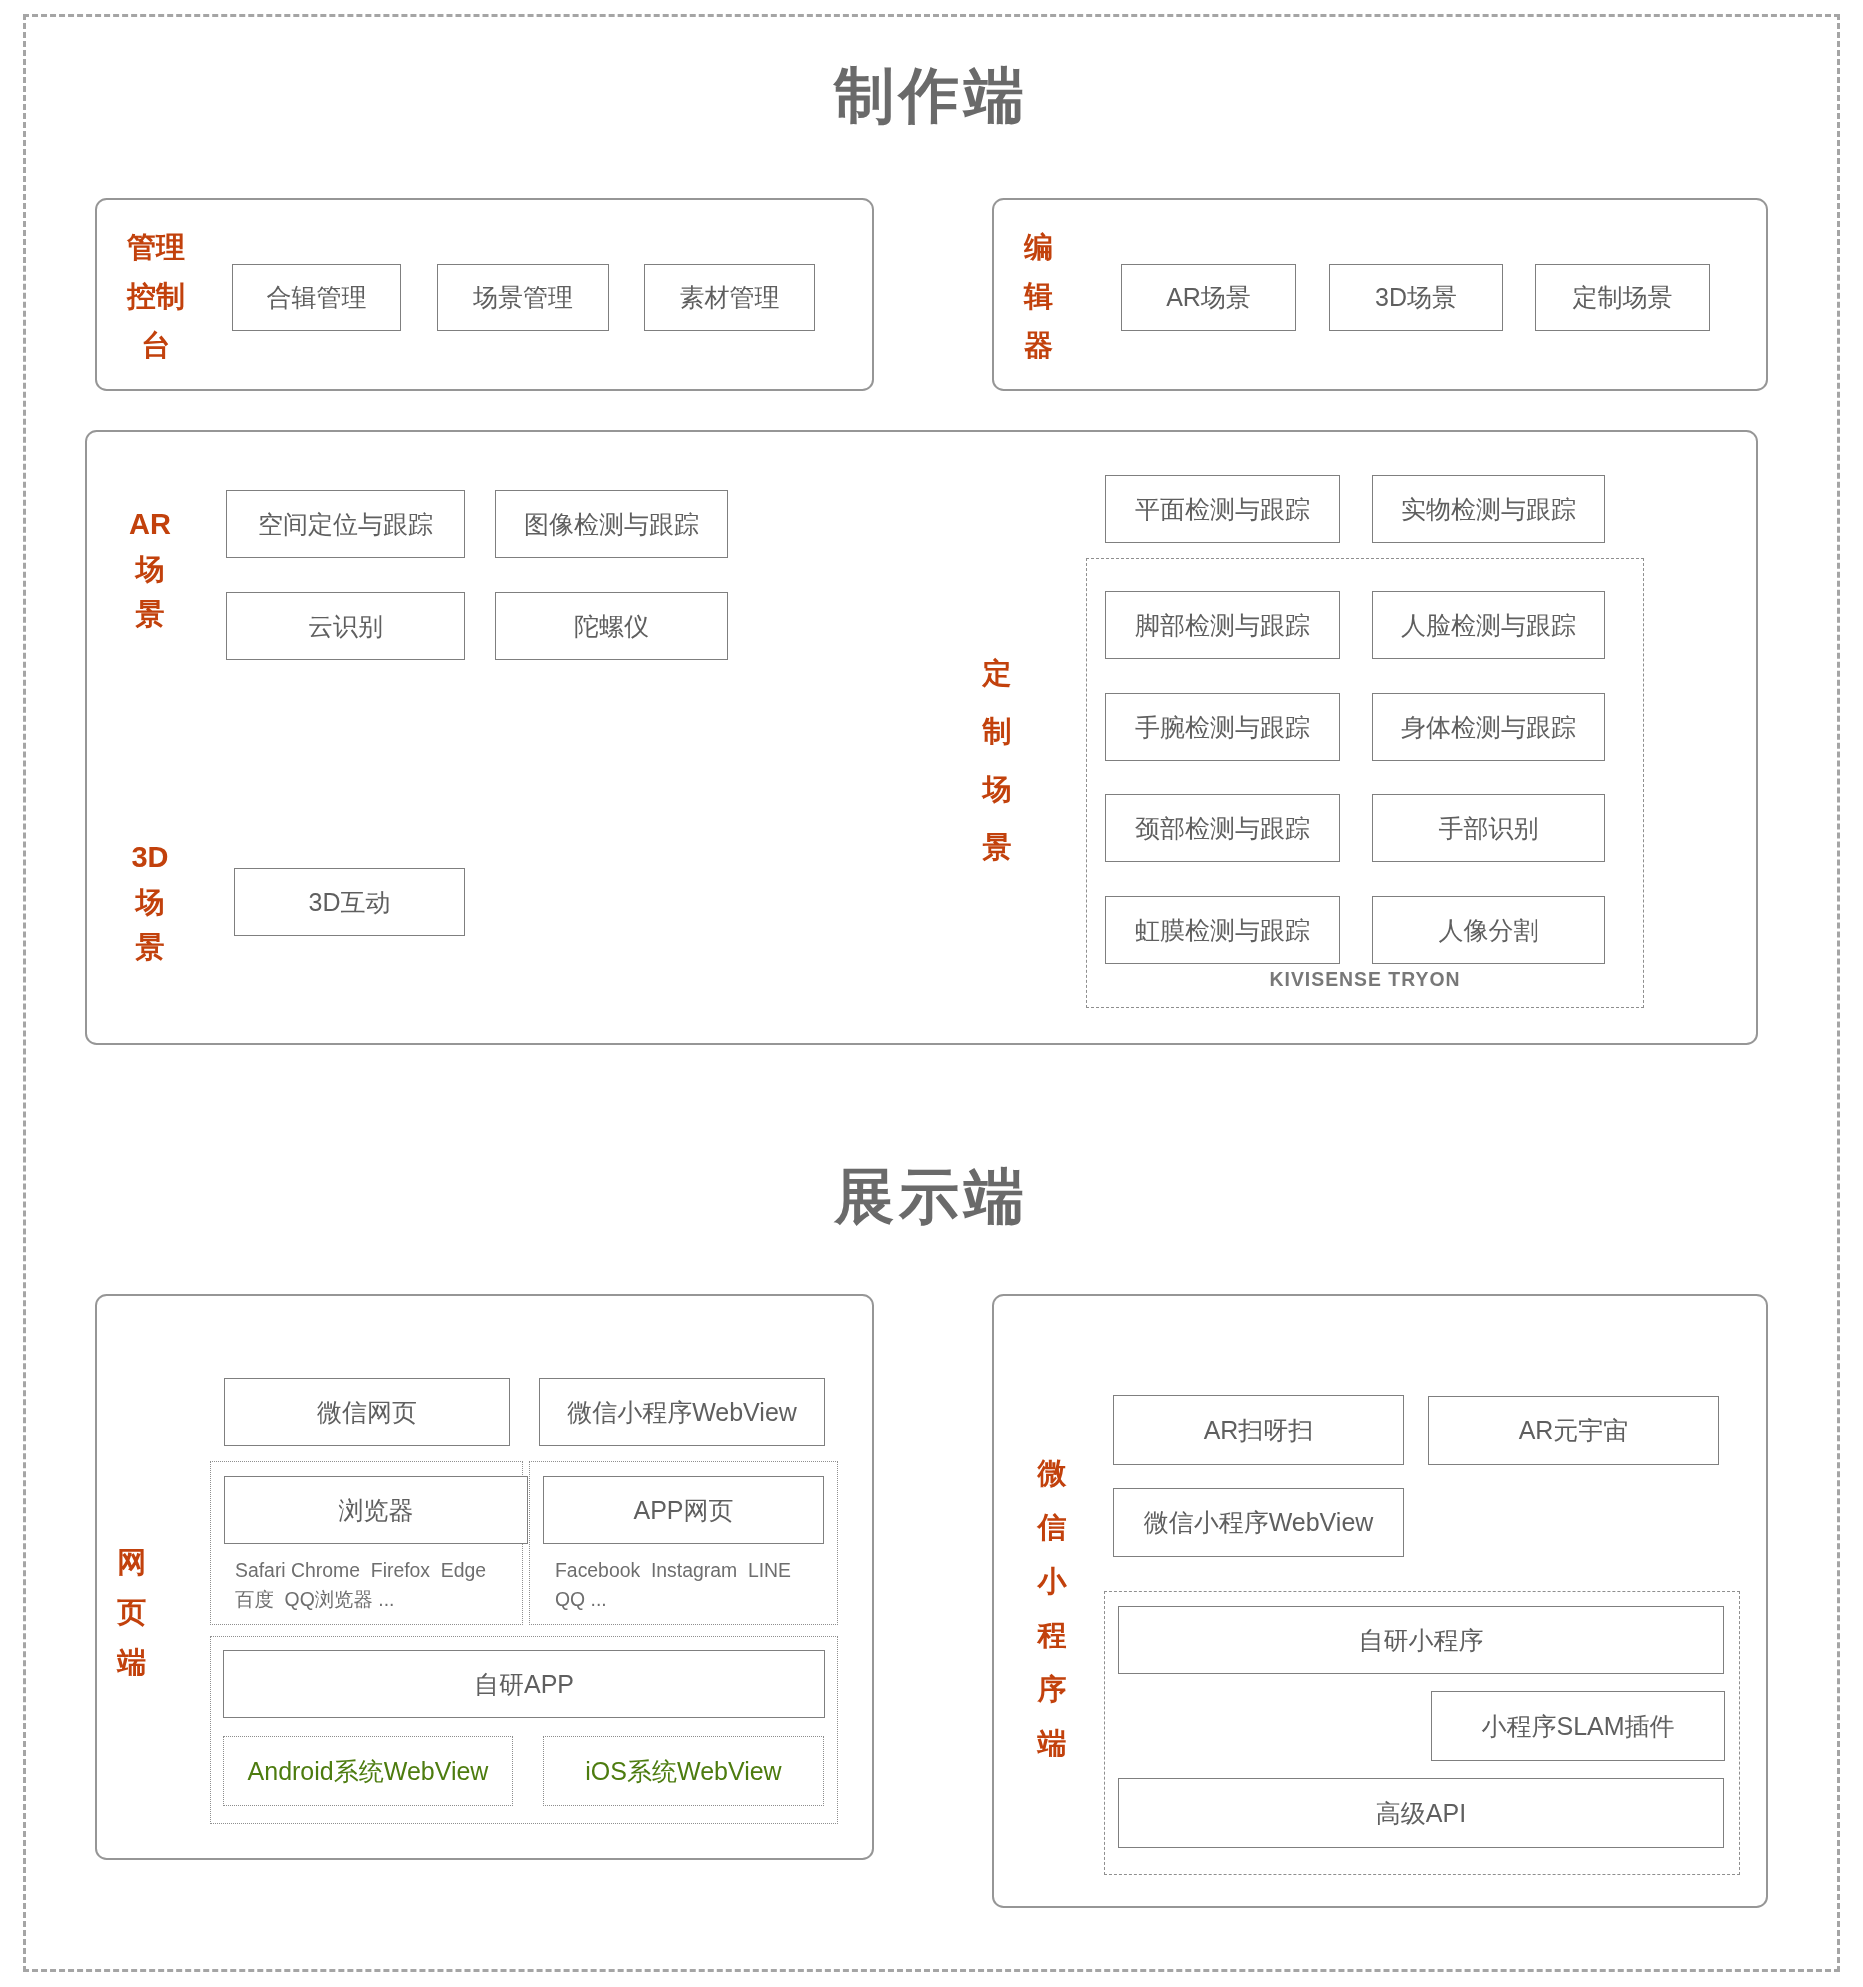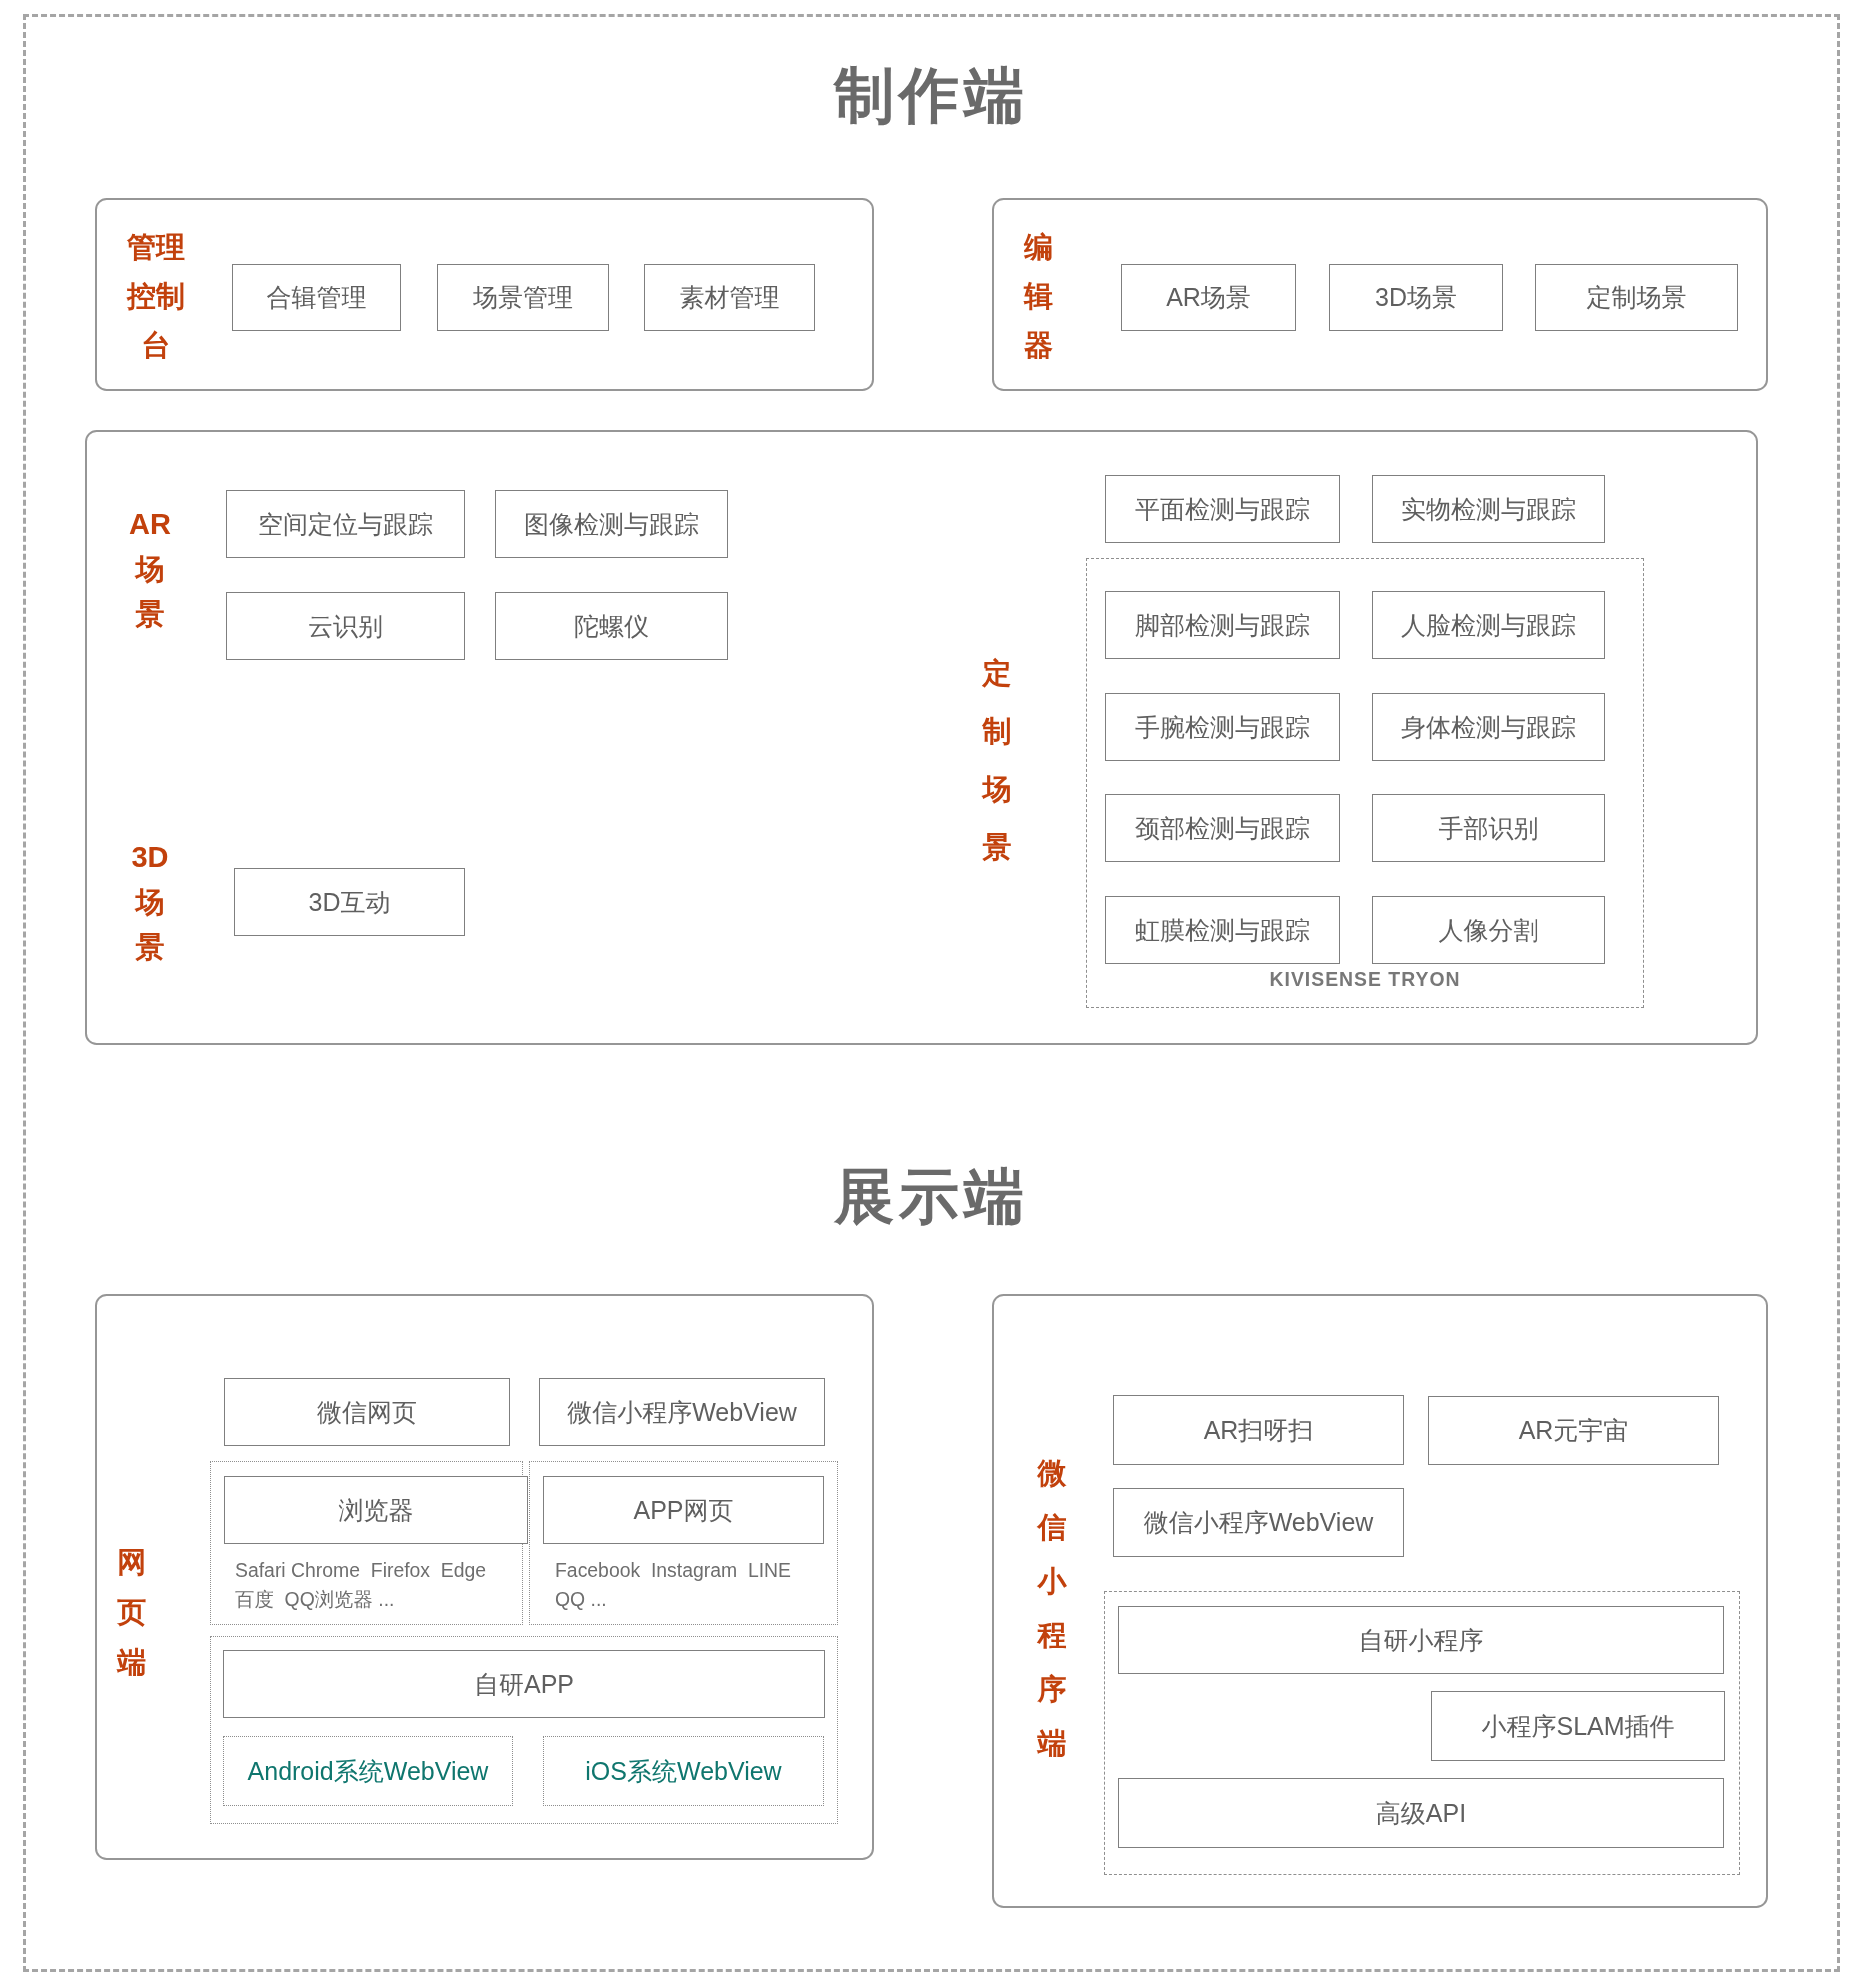"定制场景" div.box { width: 203px -> 175px }
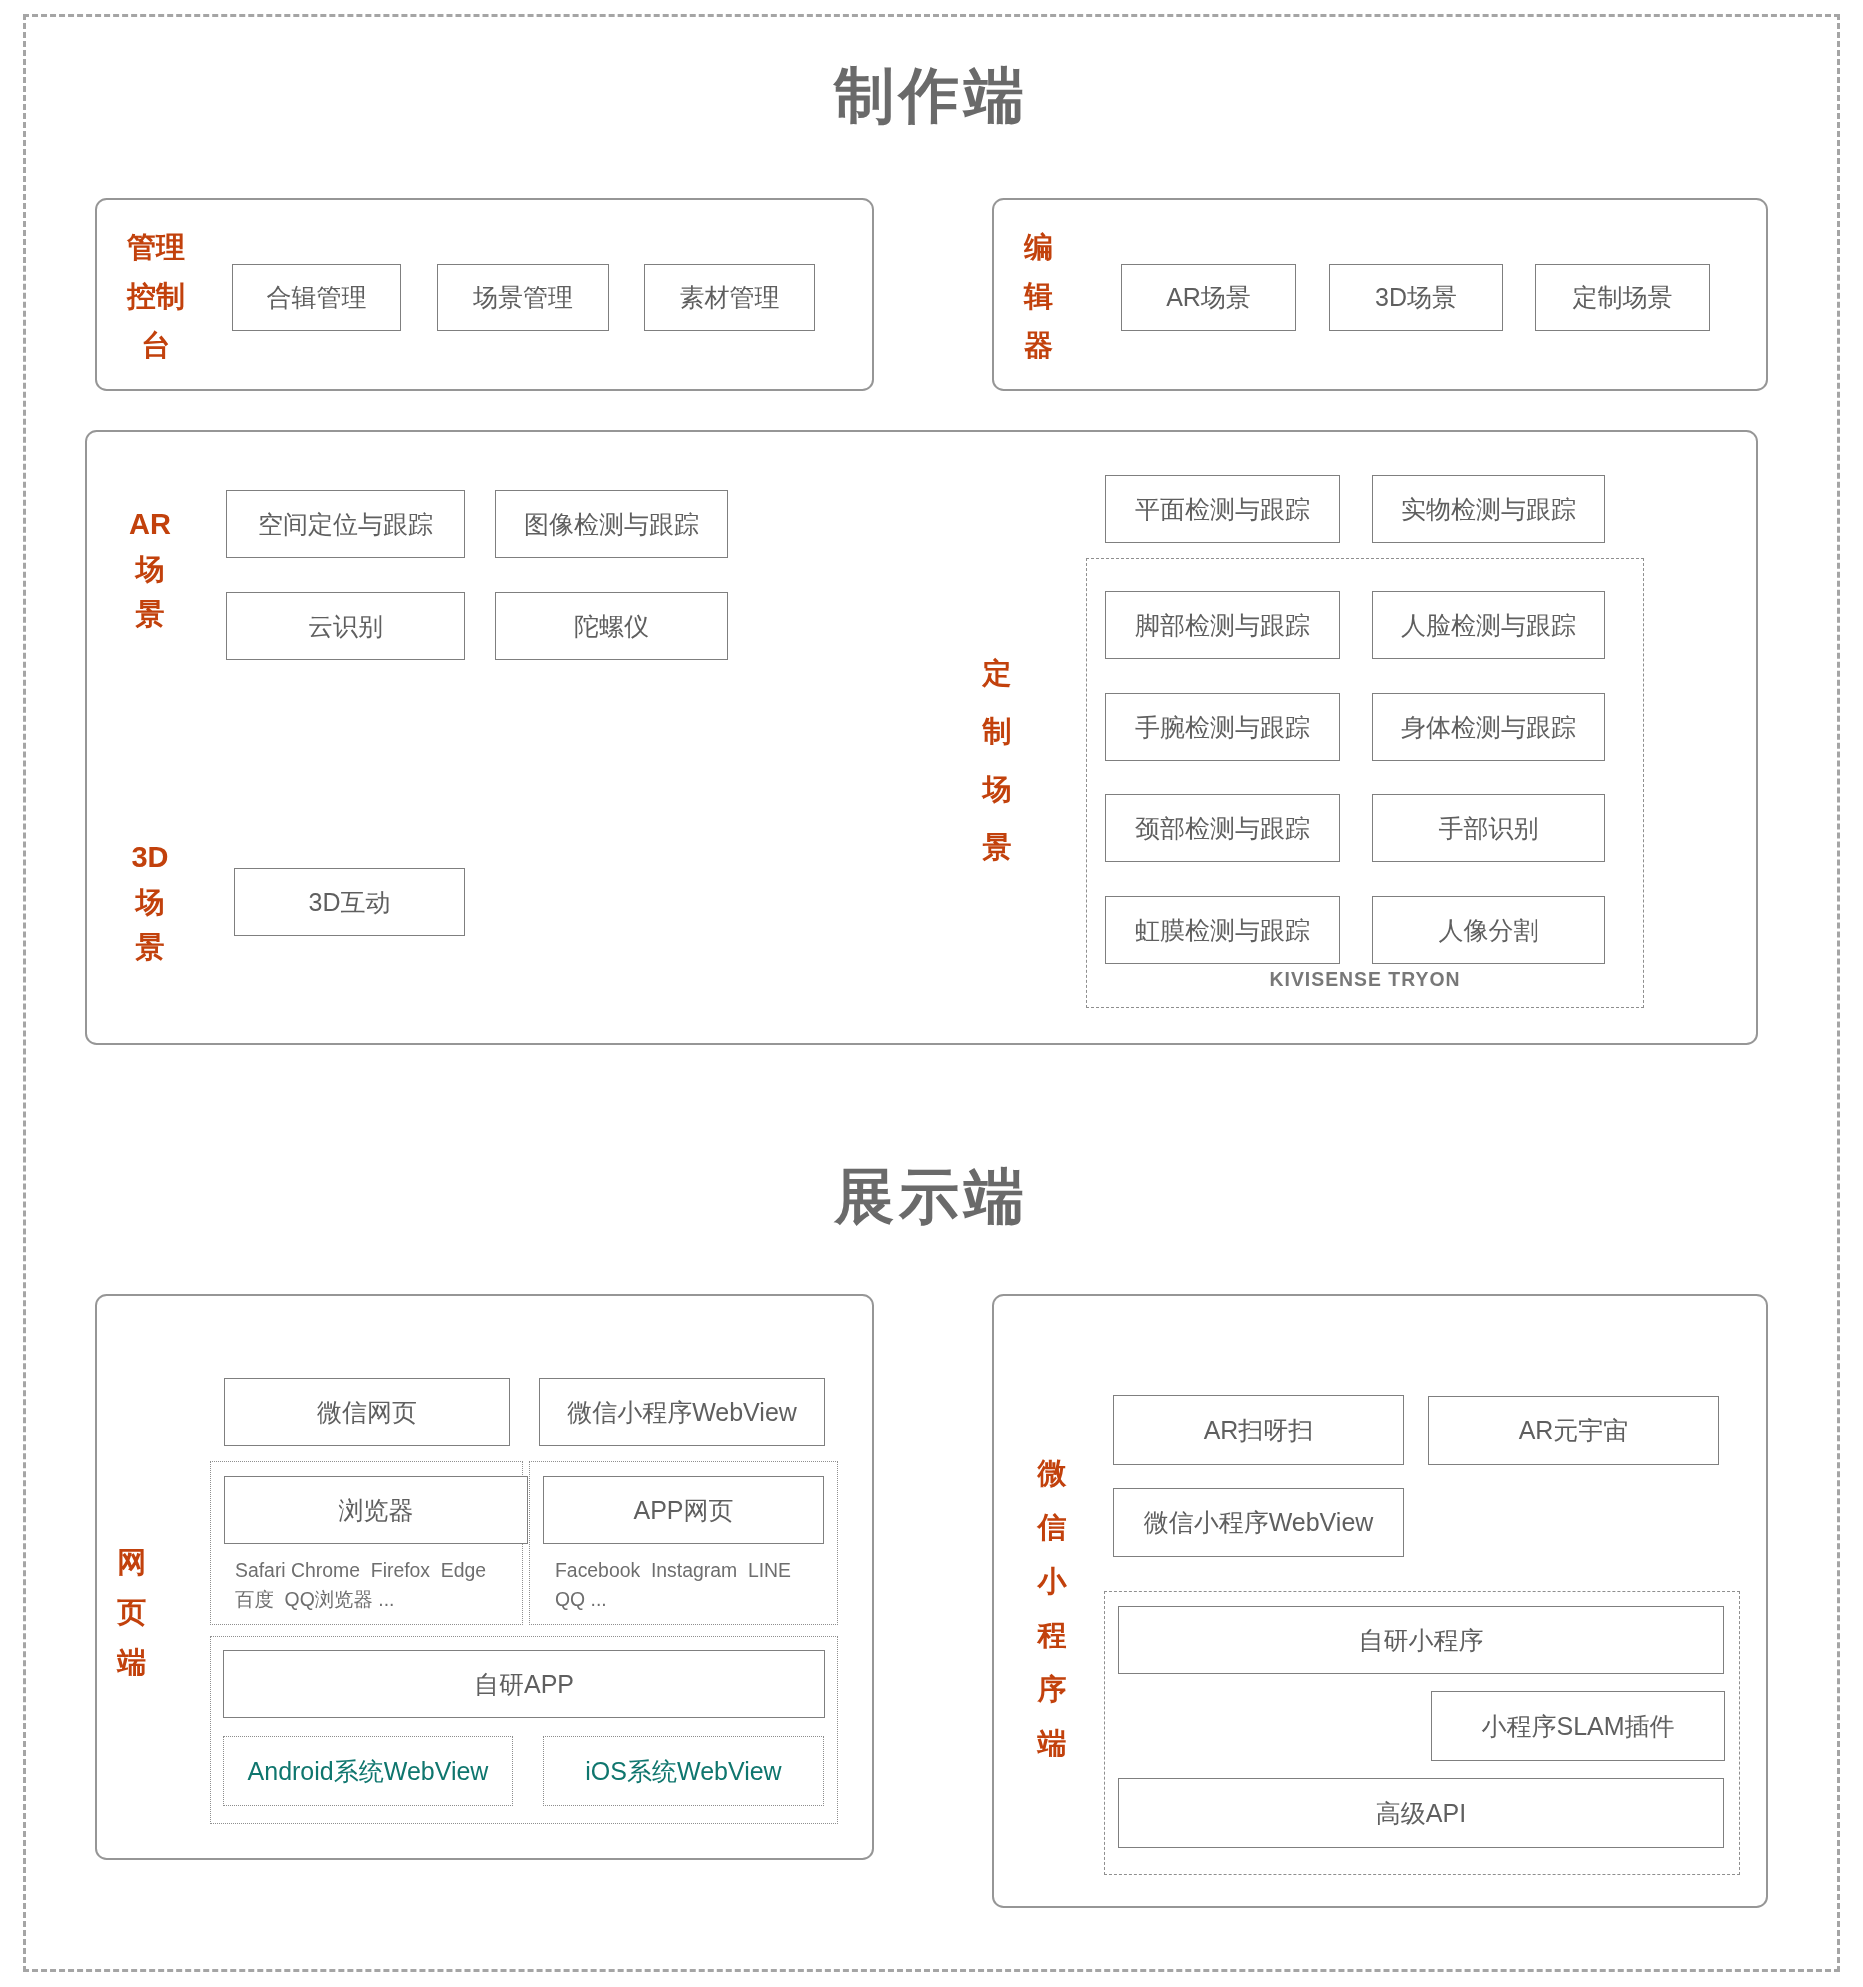"Android系统WebView" .dotted-box { color: #0f766e -> #4d7c0f }
